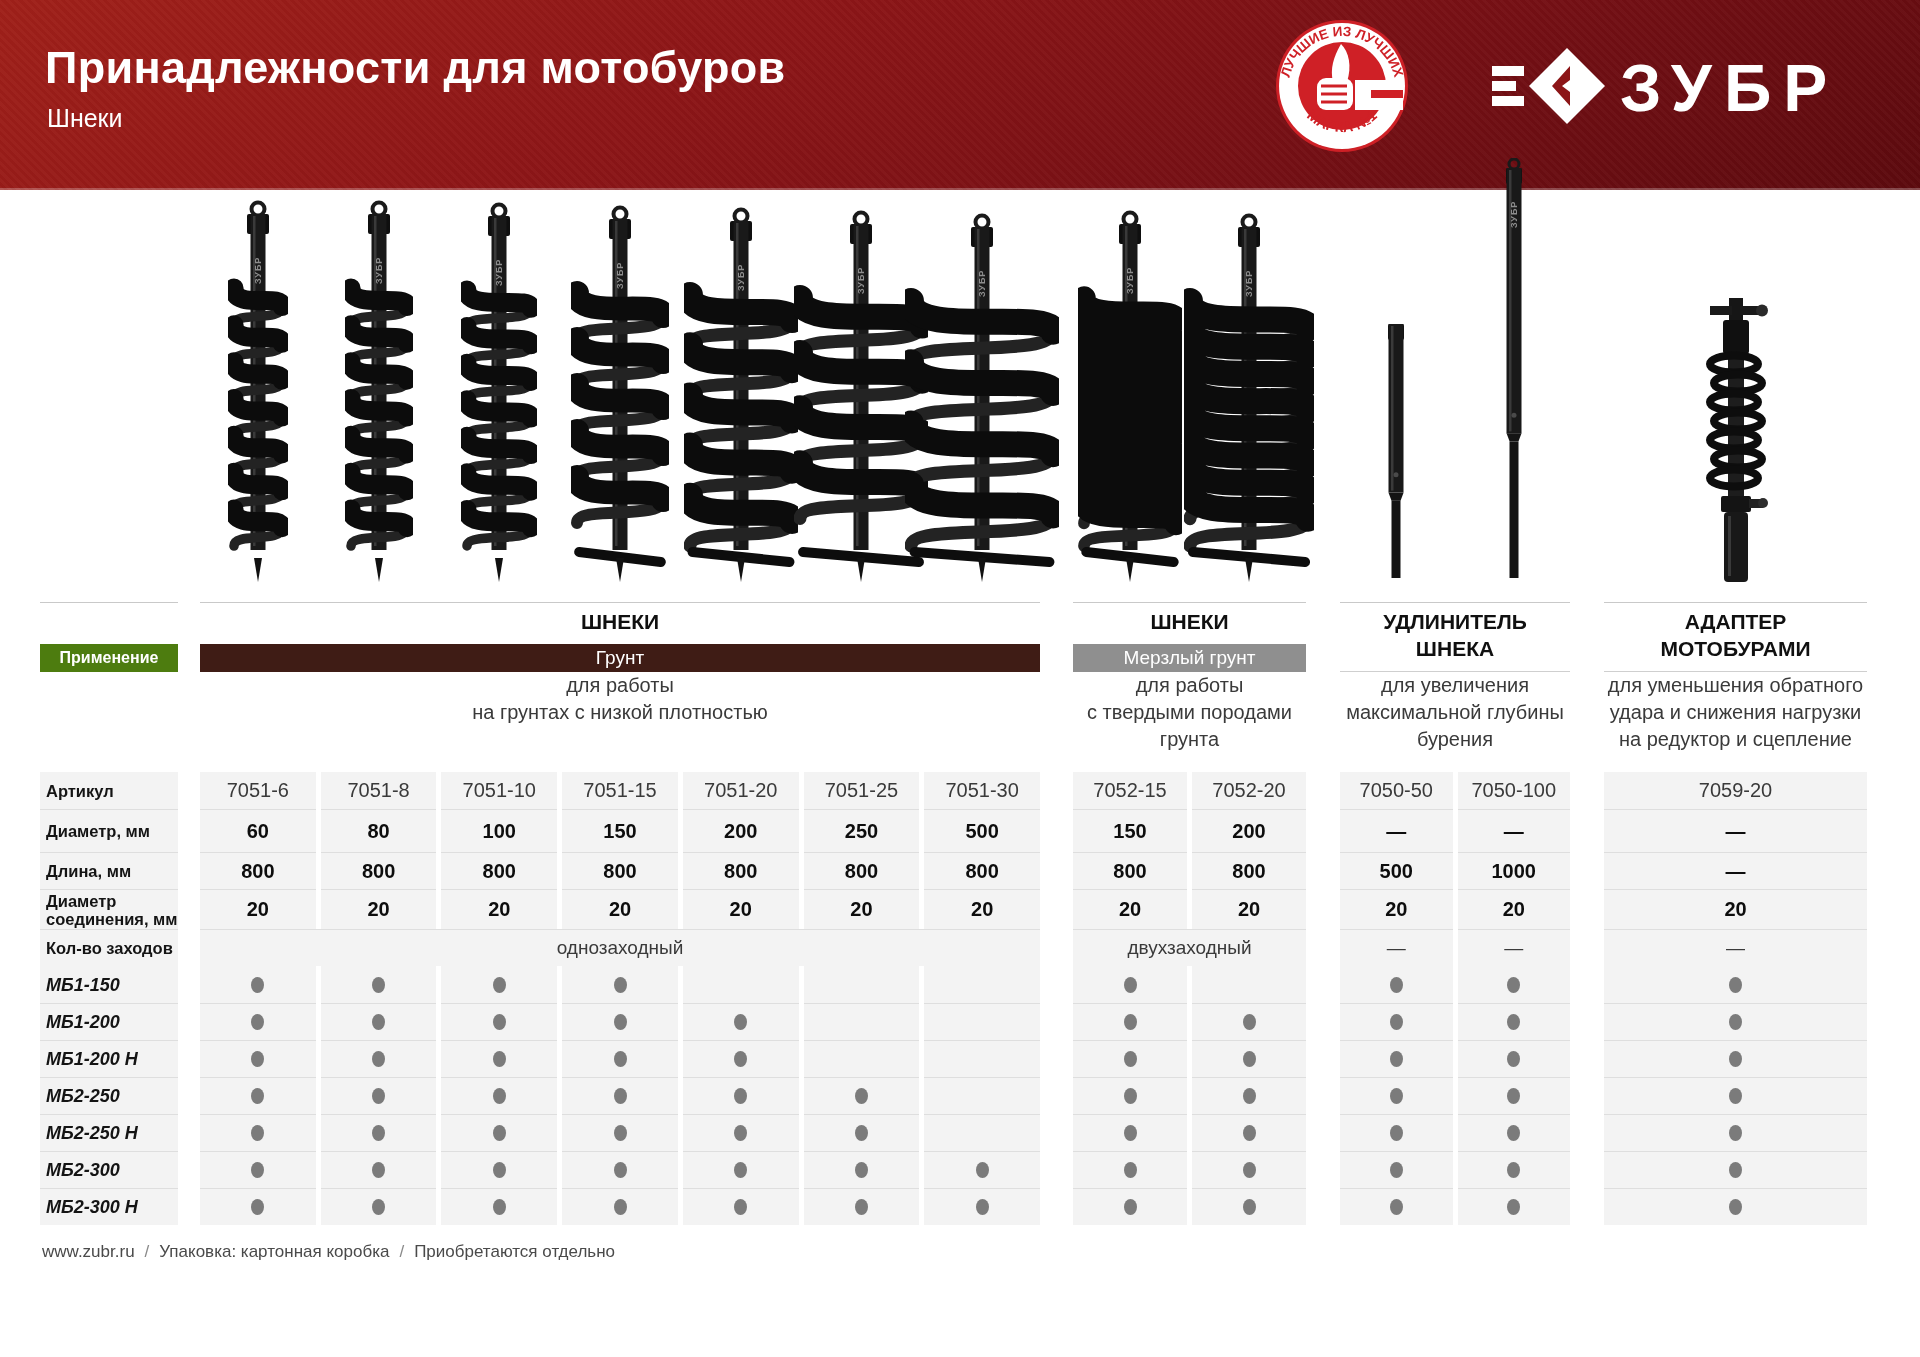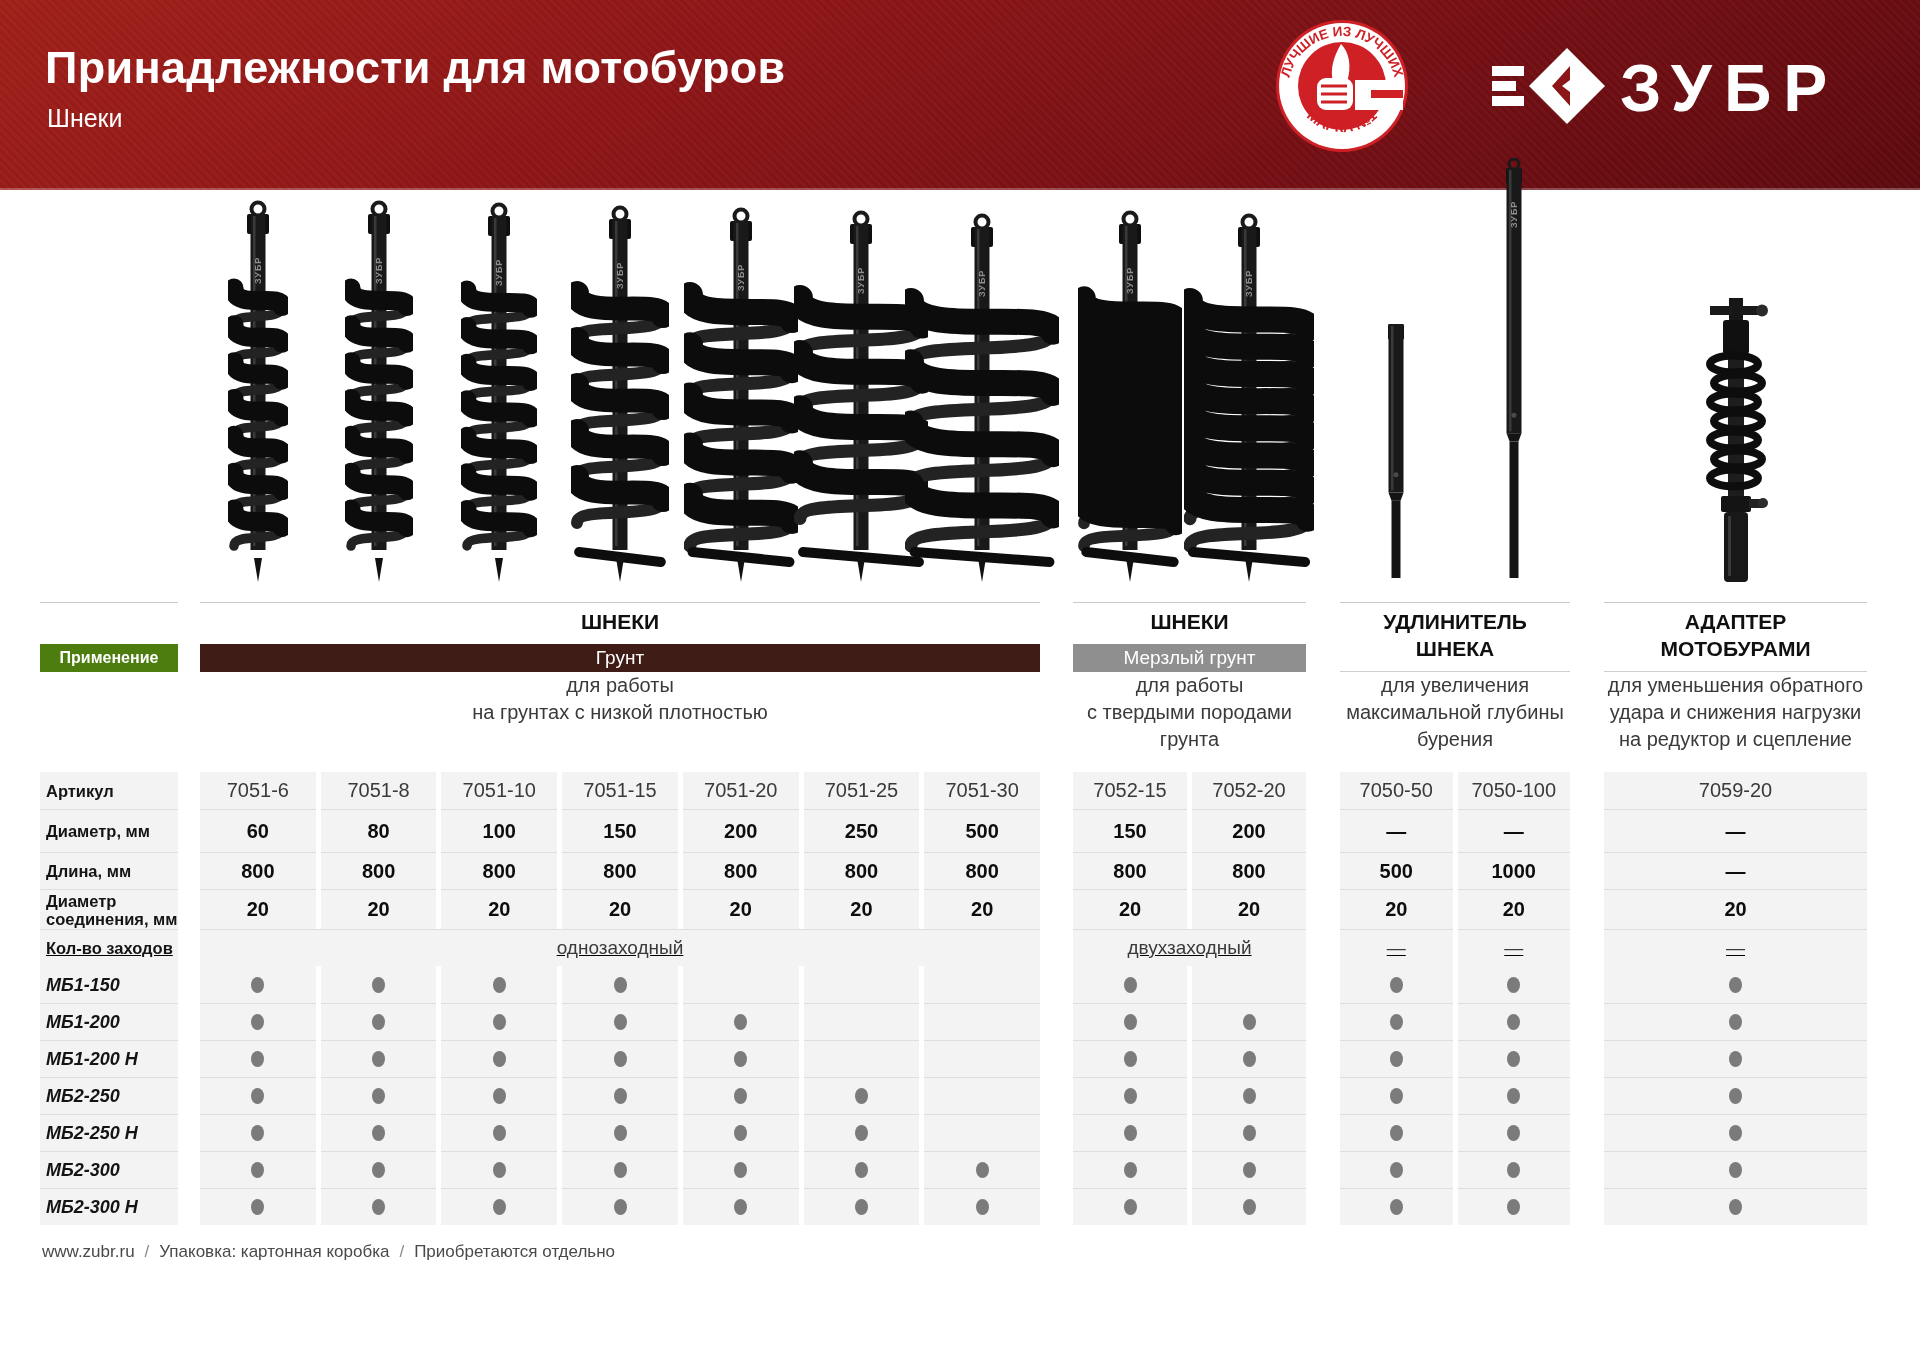"Кол-во заходов" div.row { text-decoration: underline -> none }
